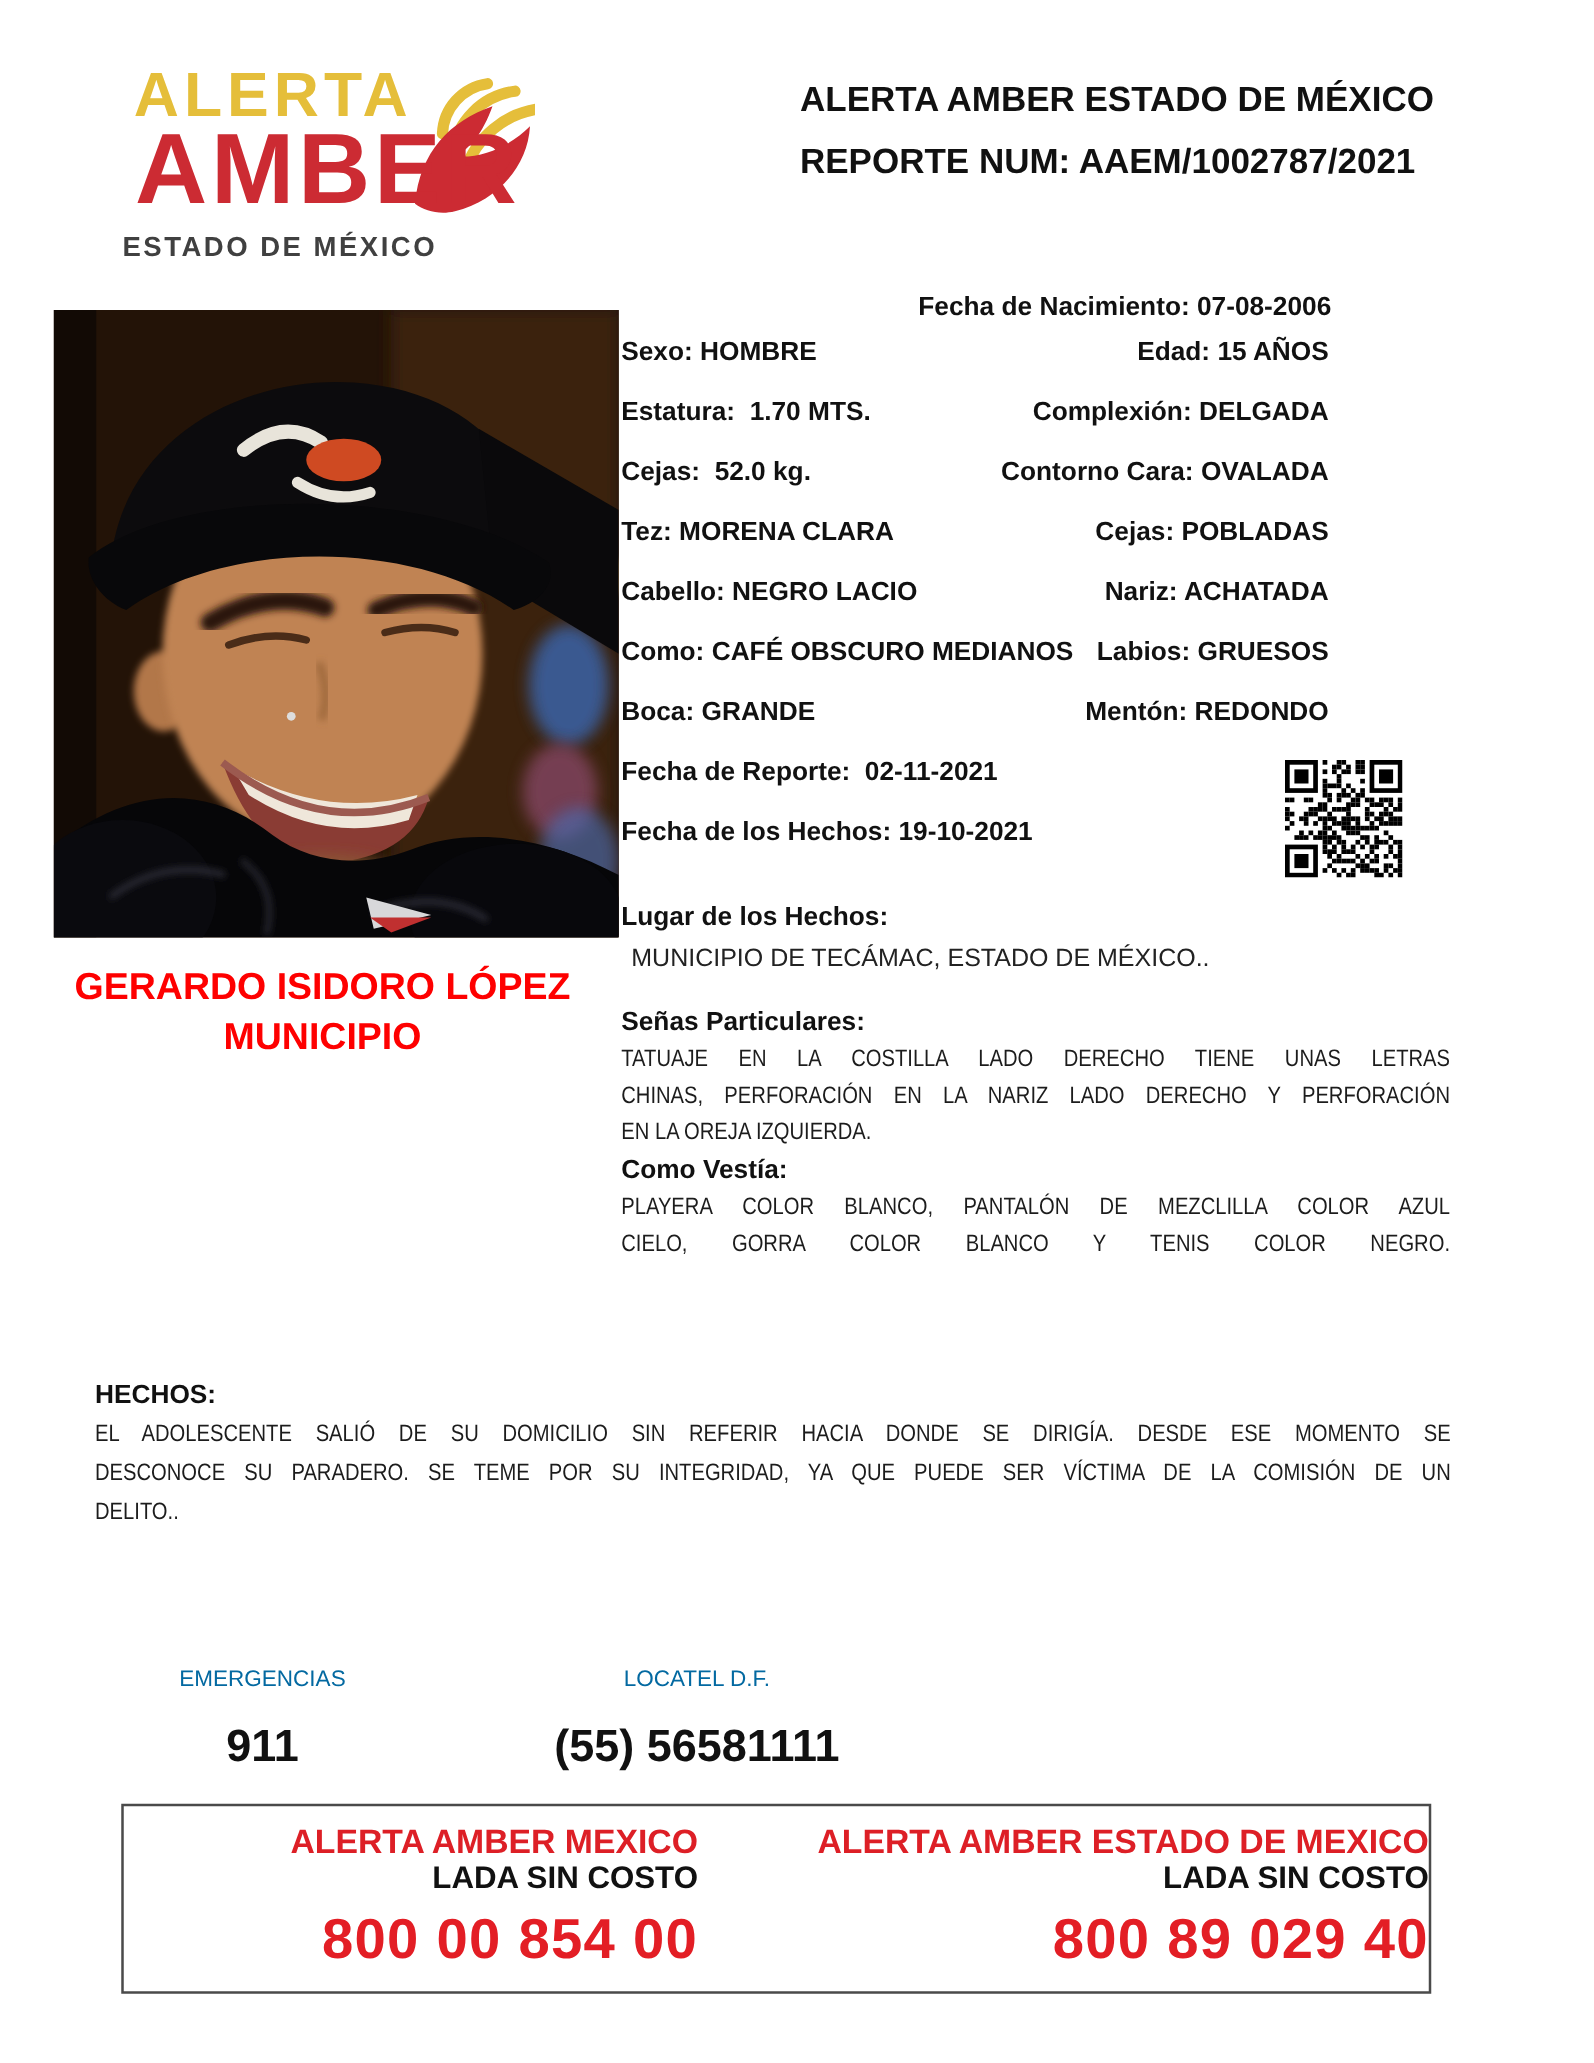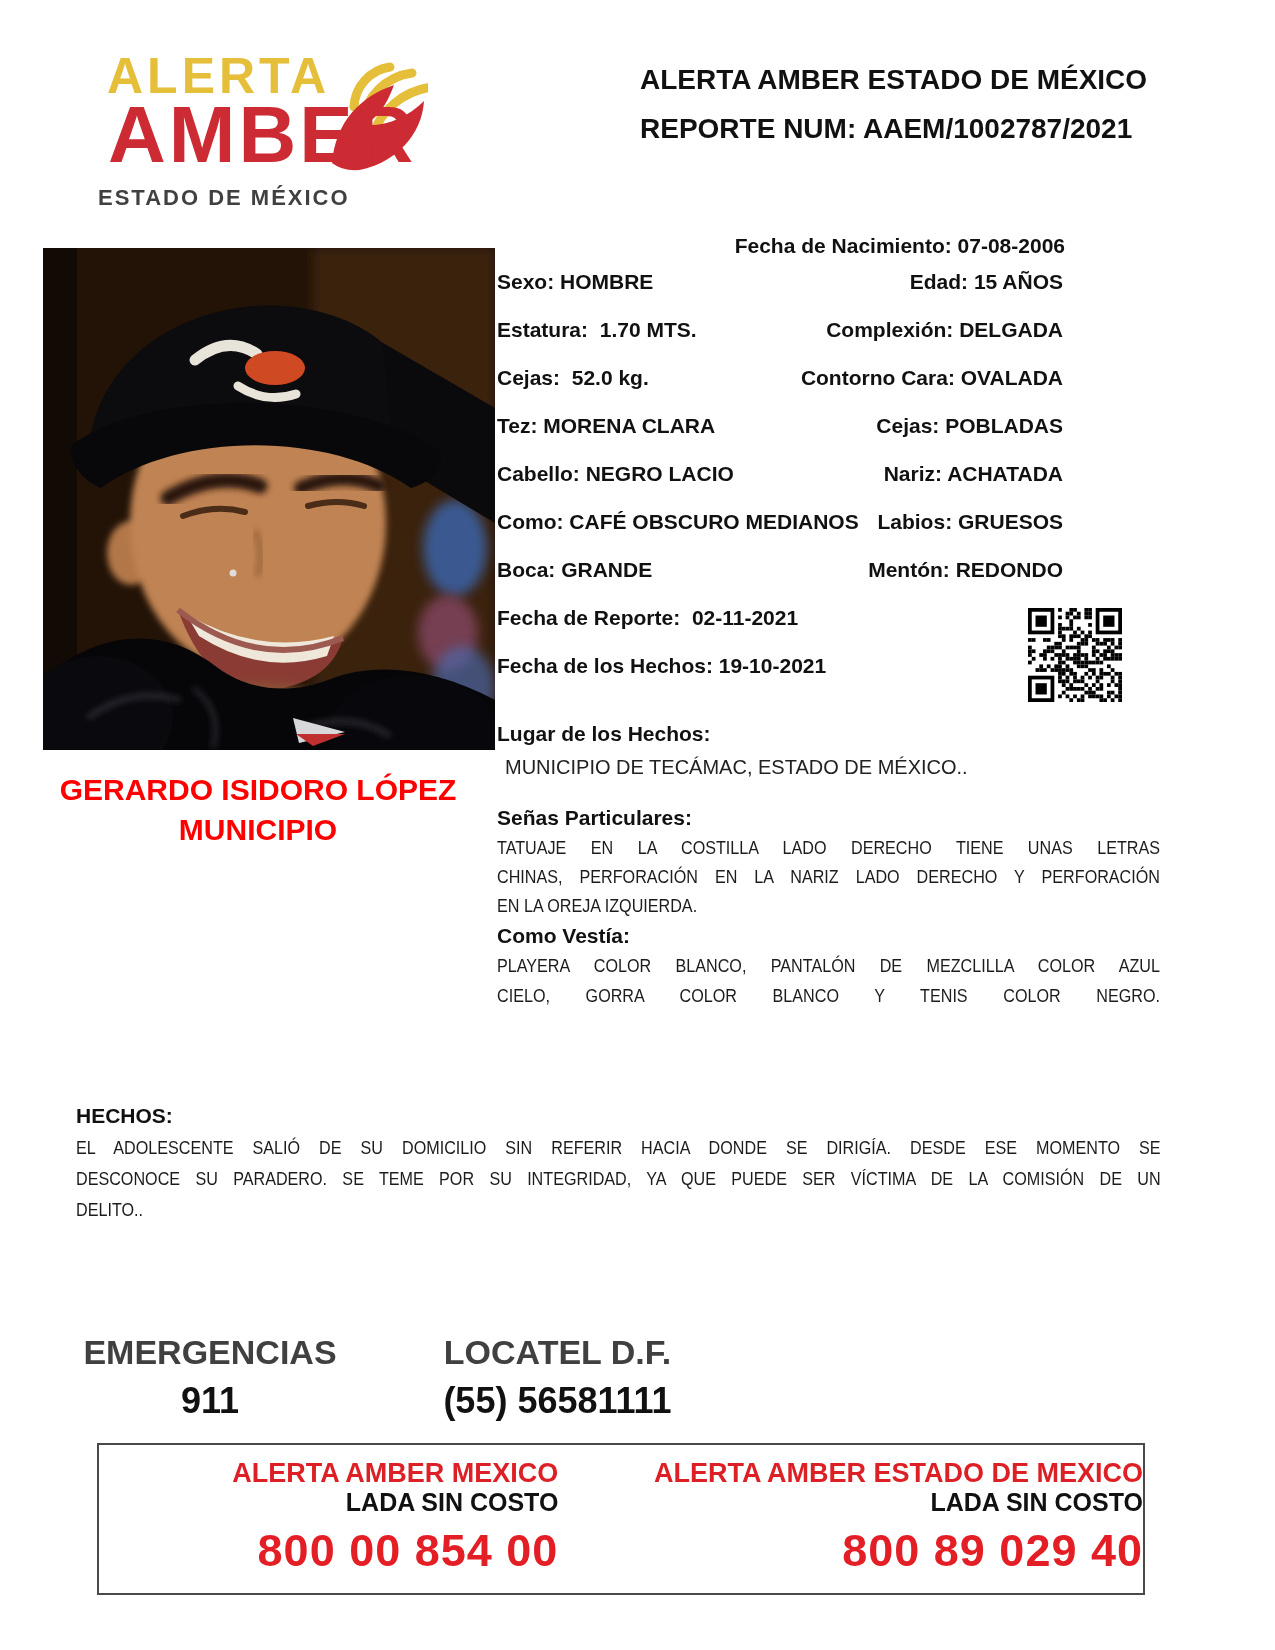"EMERGENCIAS" .clabel { color: #404040 -> #0369a1; font-size: 34px -> 18px; font-weight: bold -> normal }
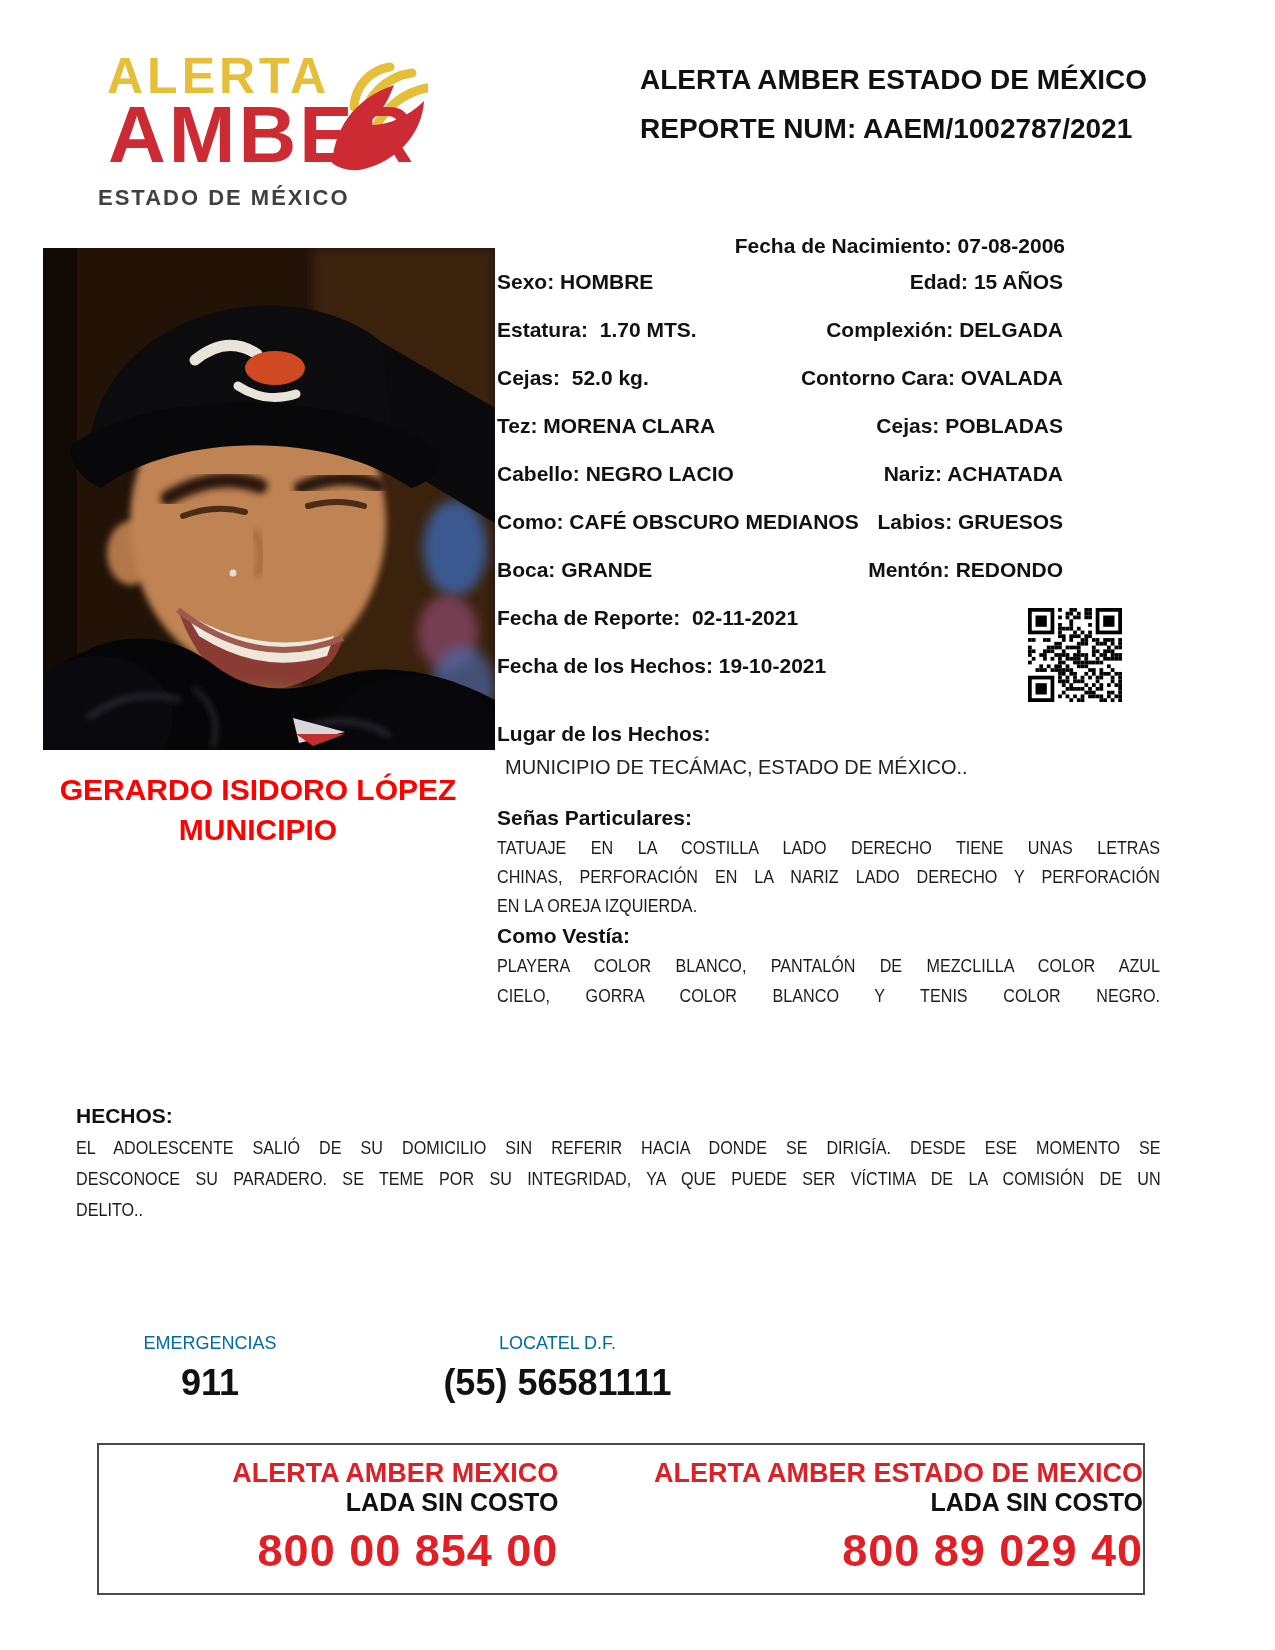"911" .cnumber { margin-top: 8px -> 22px }
